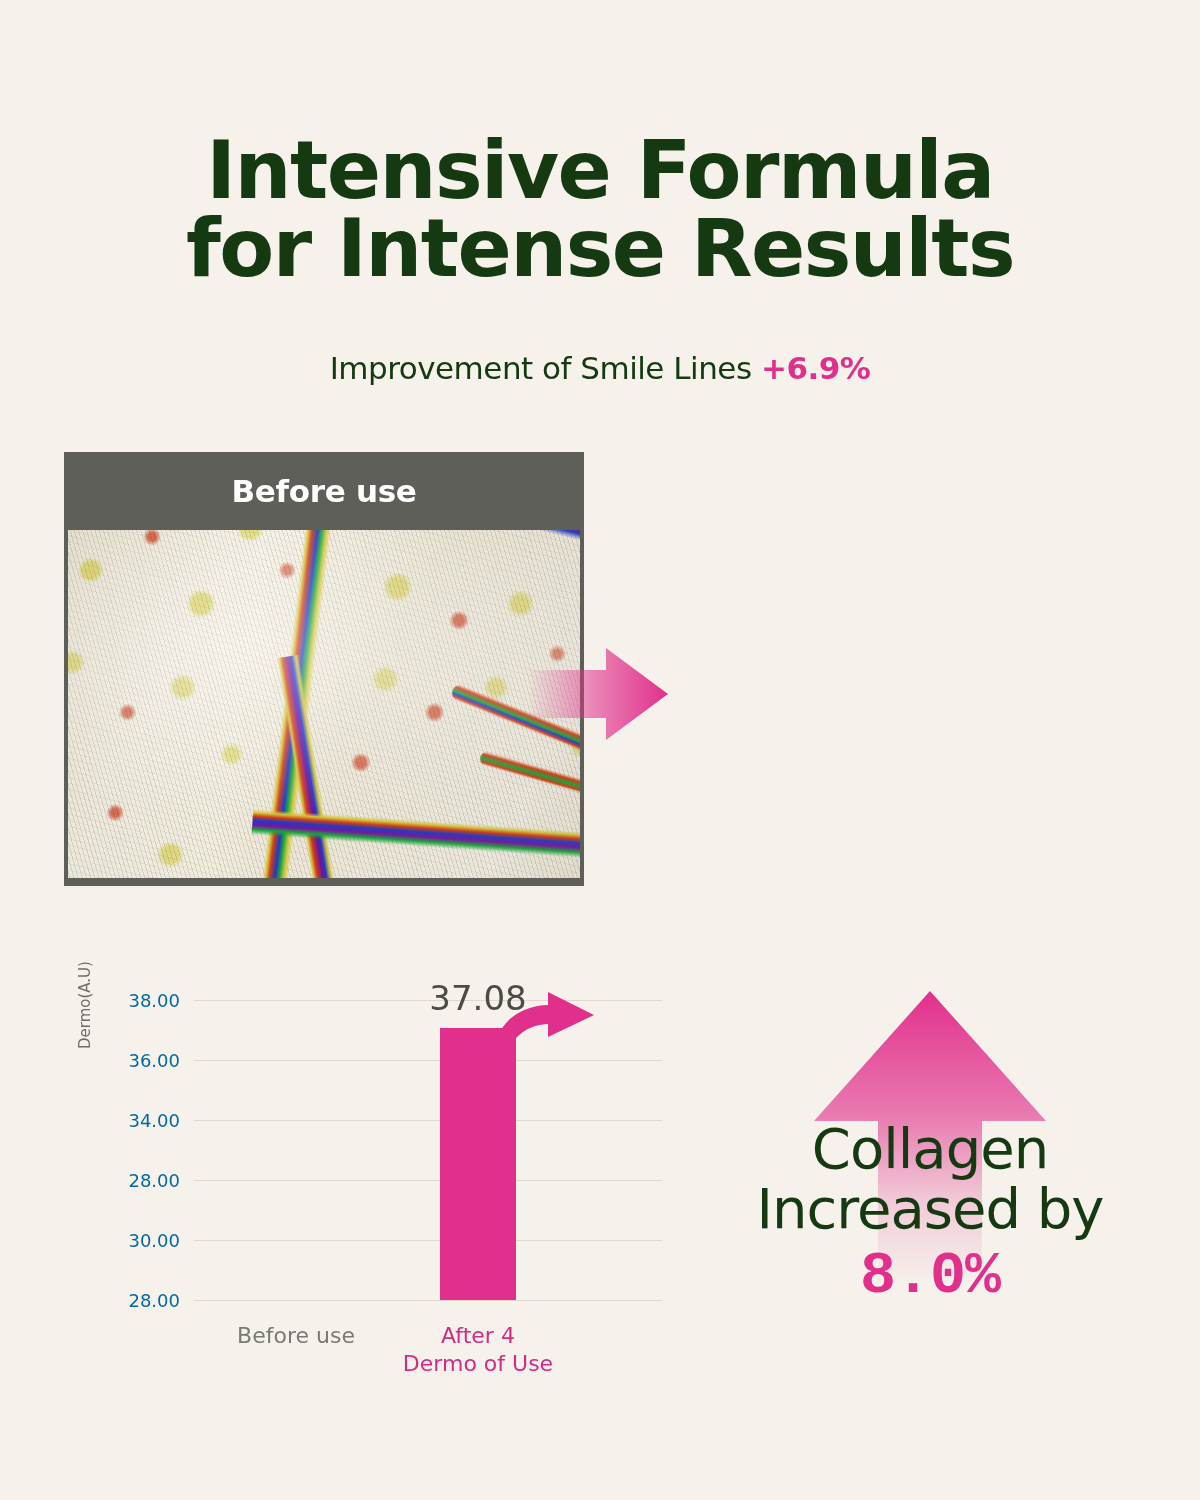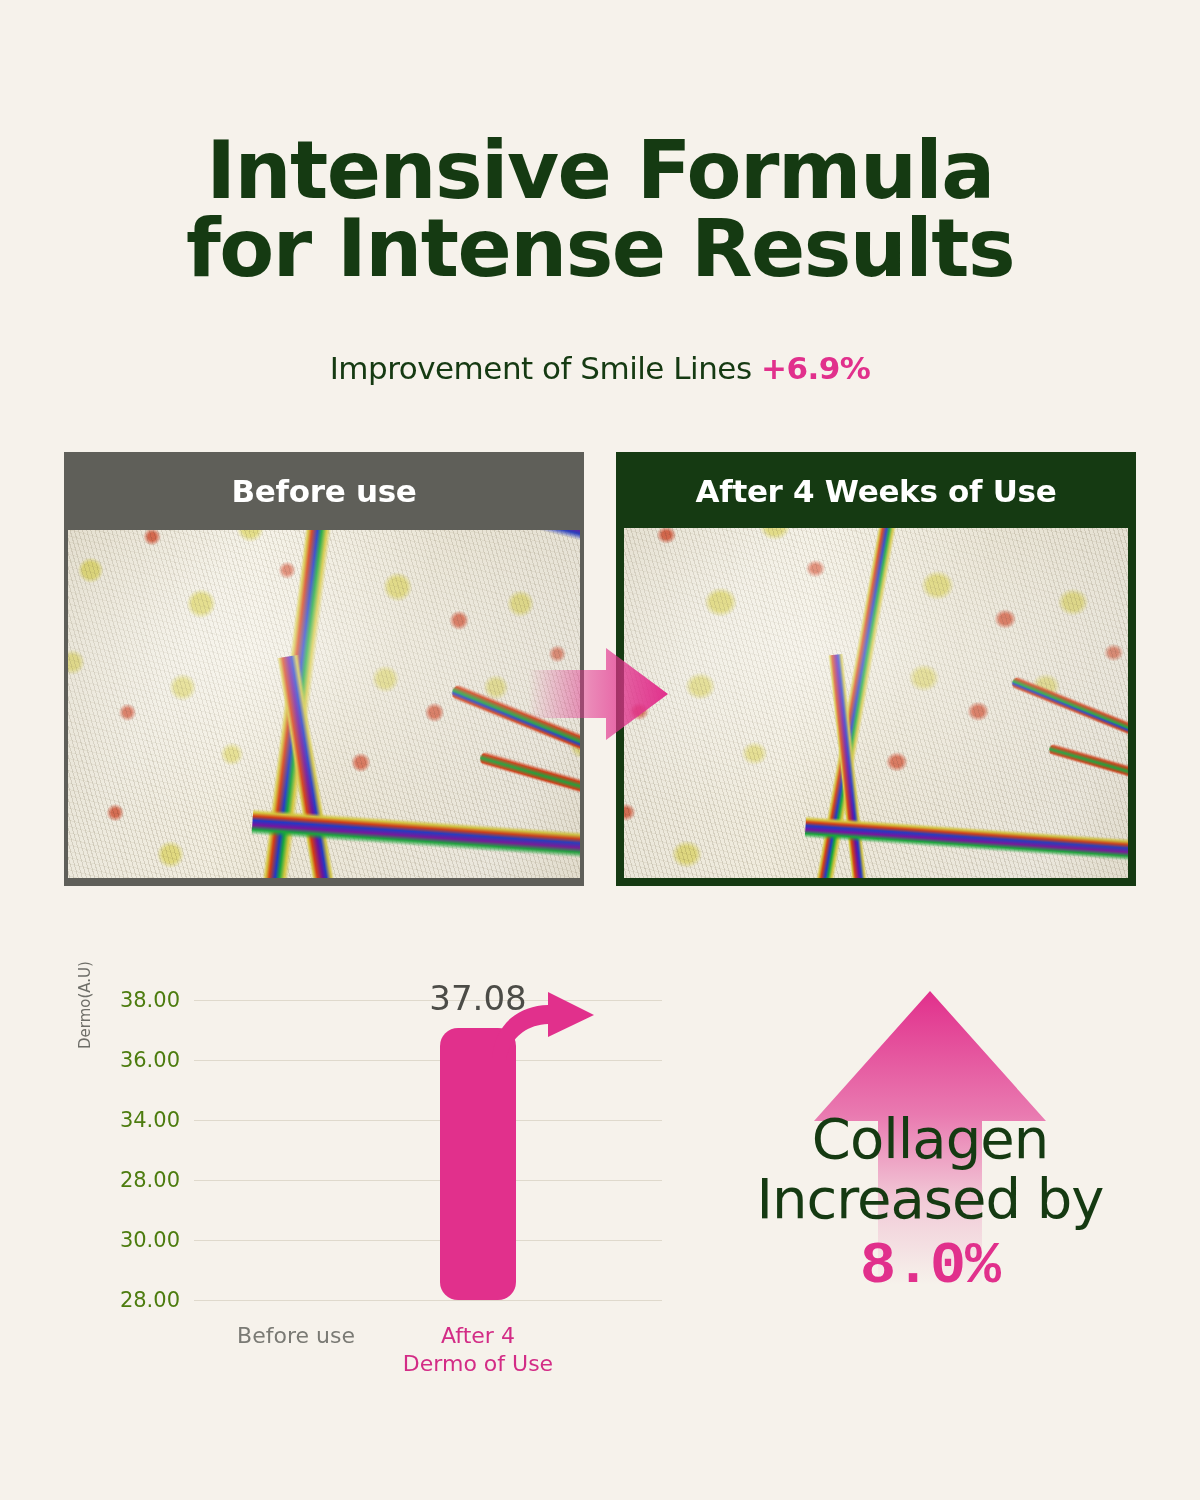"After 4 Weeks of Use" div.panel { html: <div> <div>After 4 Weeks of Use</div> <div> <div></div> <div></div> <div></div> <div></div> <div></div> <div></div> <div></div> <div></div> <div></div> </div> </div> -> none }
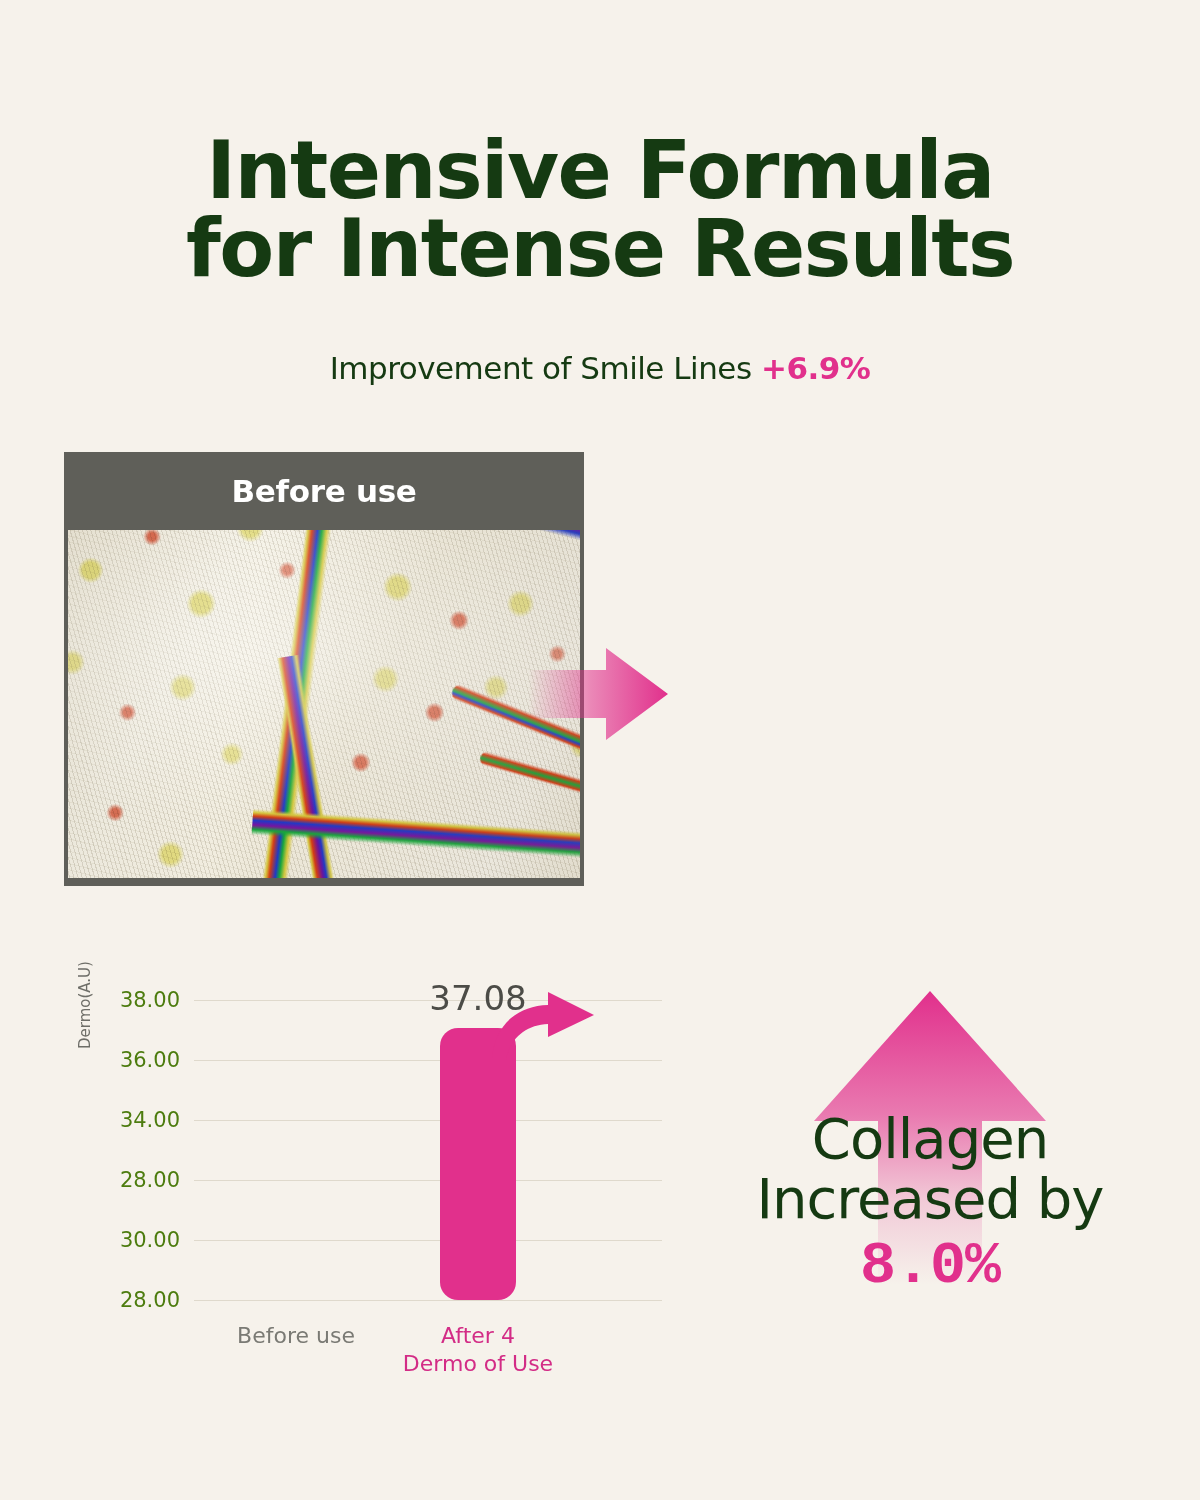"38.00" .ytick { color: #4d7c0f -> #0369a1; font-size: 21px -> 18px }
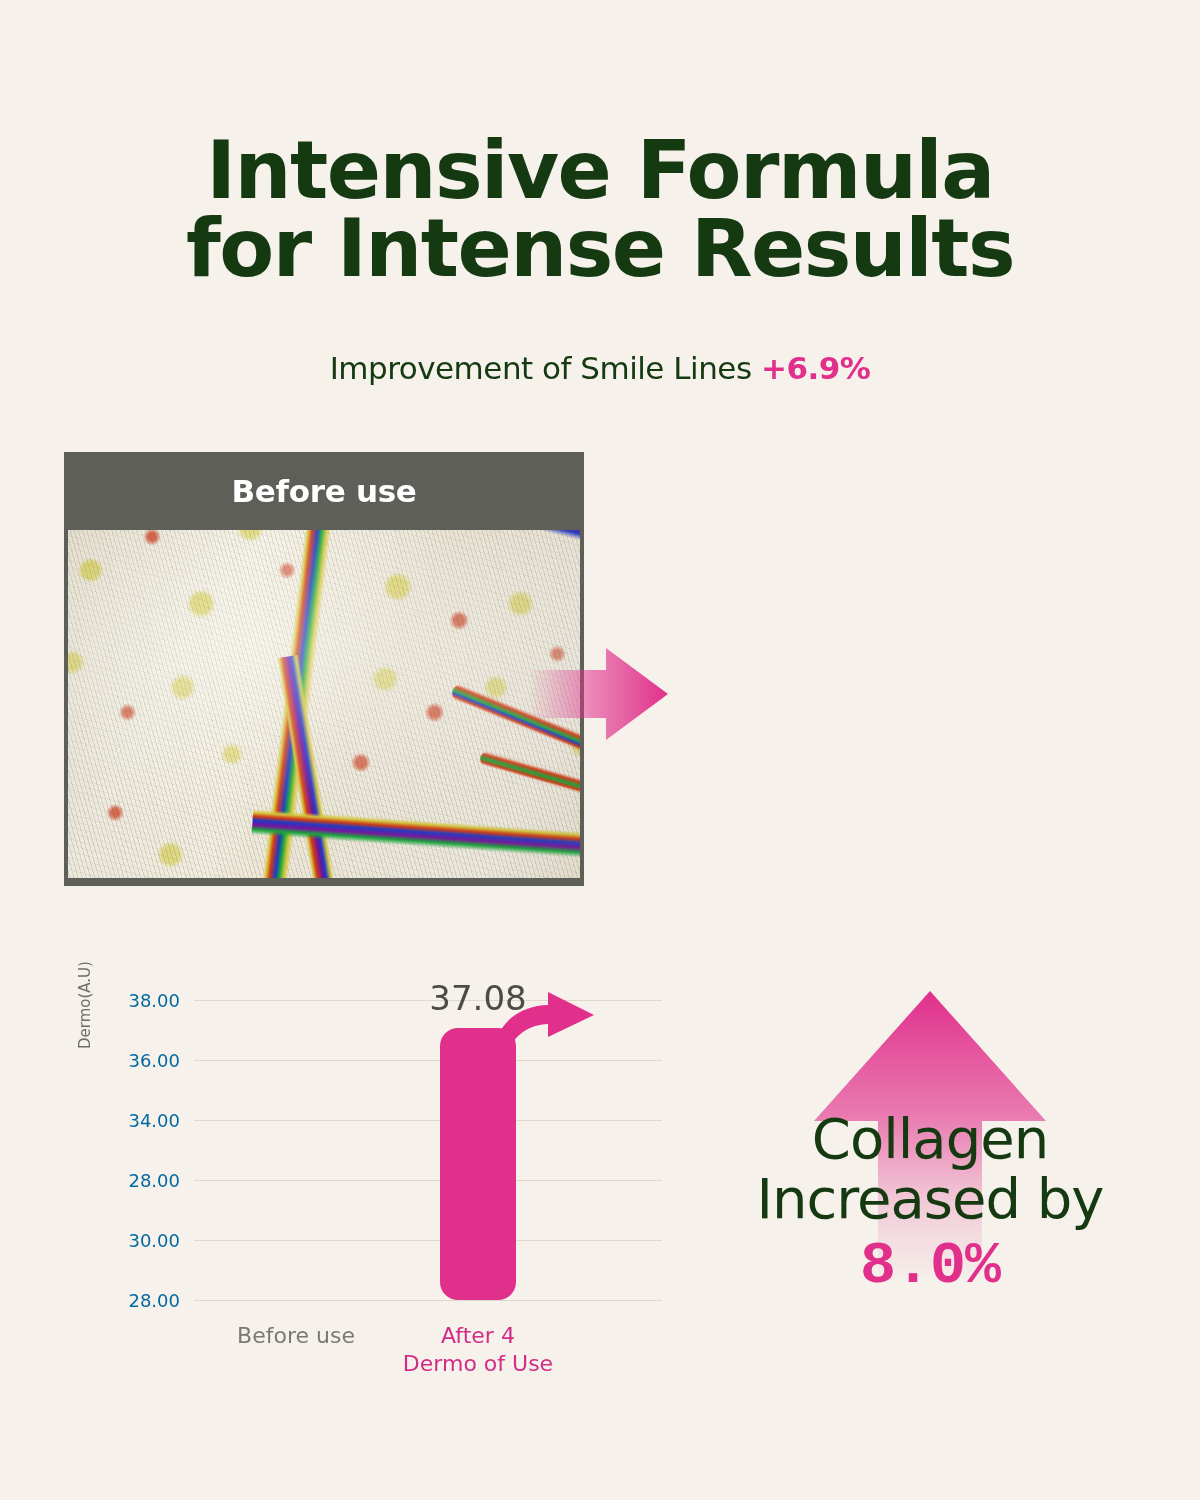"37.08" .bar { border-radius: 18px -> none }
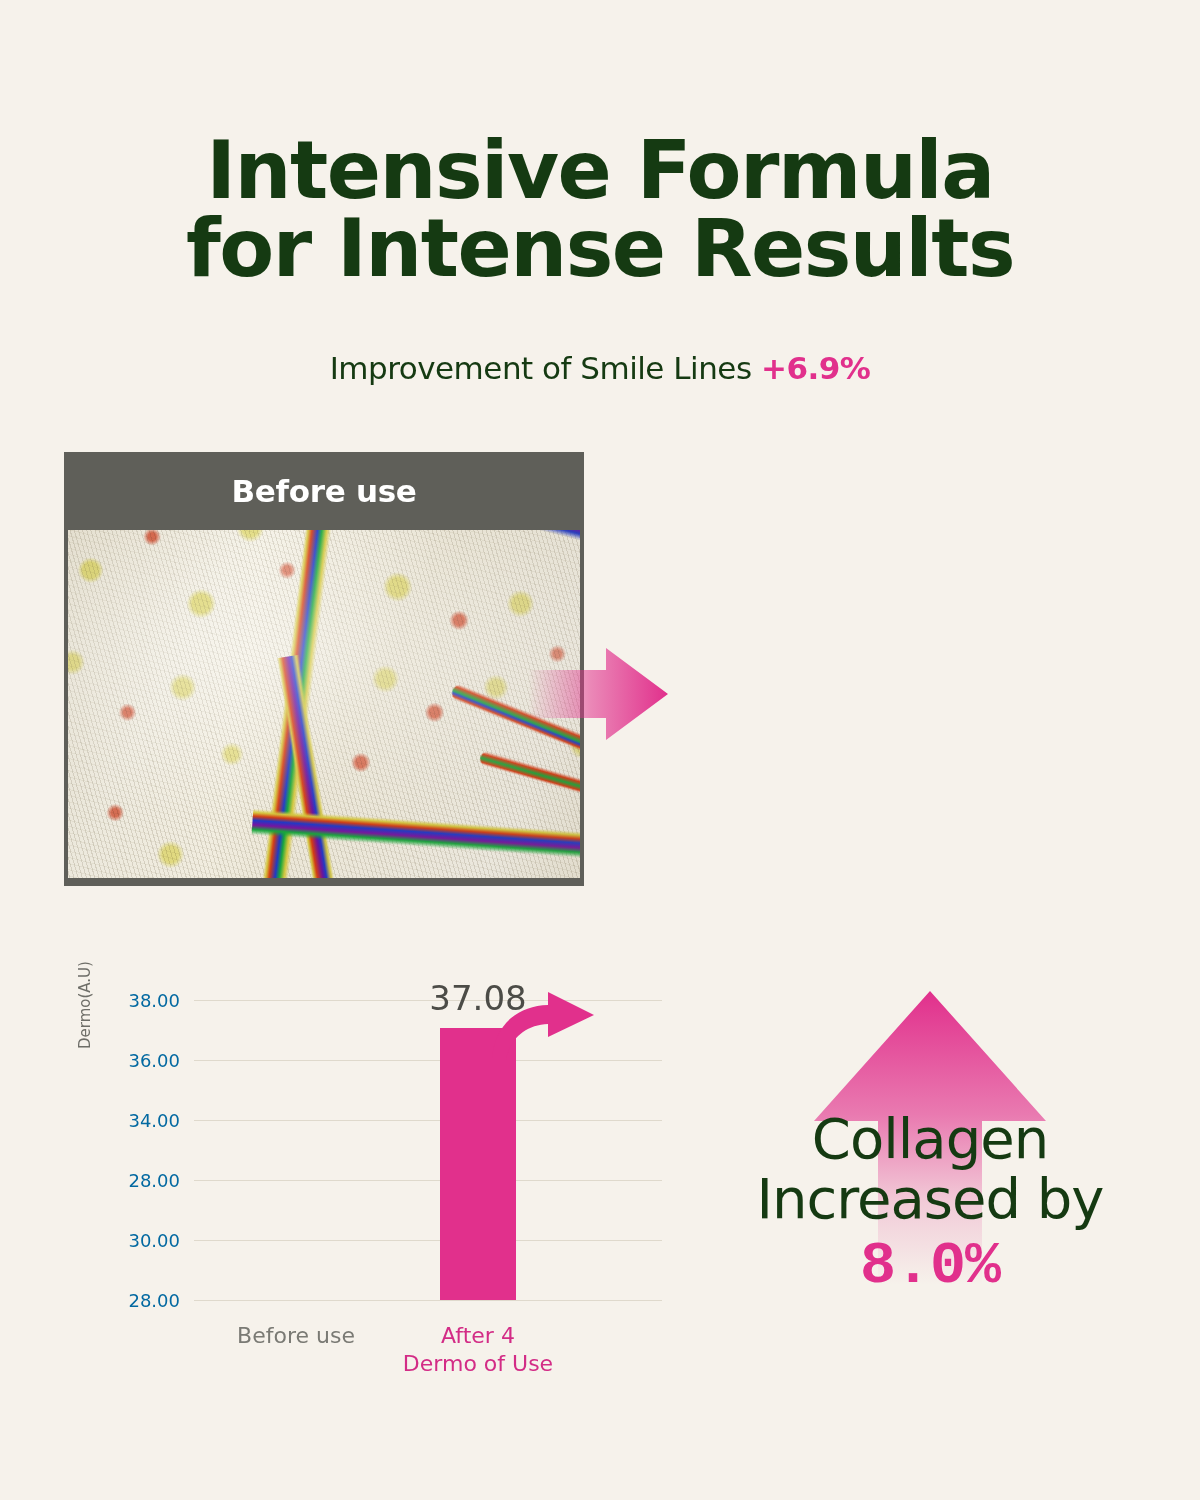"Collagen" .callout-text { top: 124px -> 134px }
